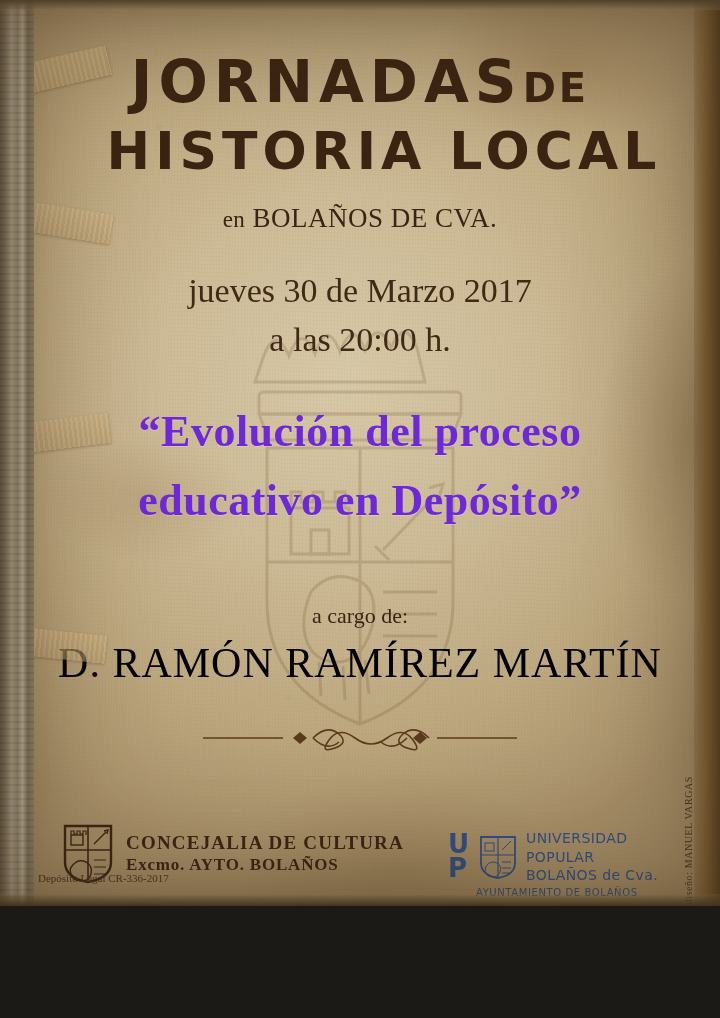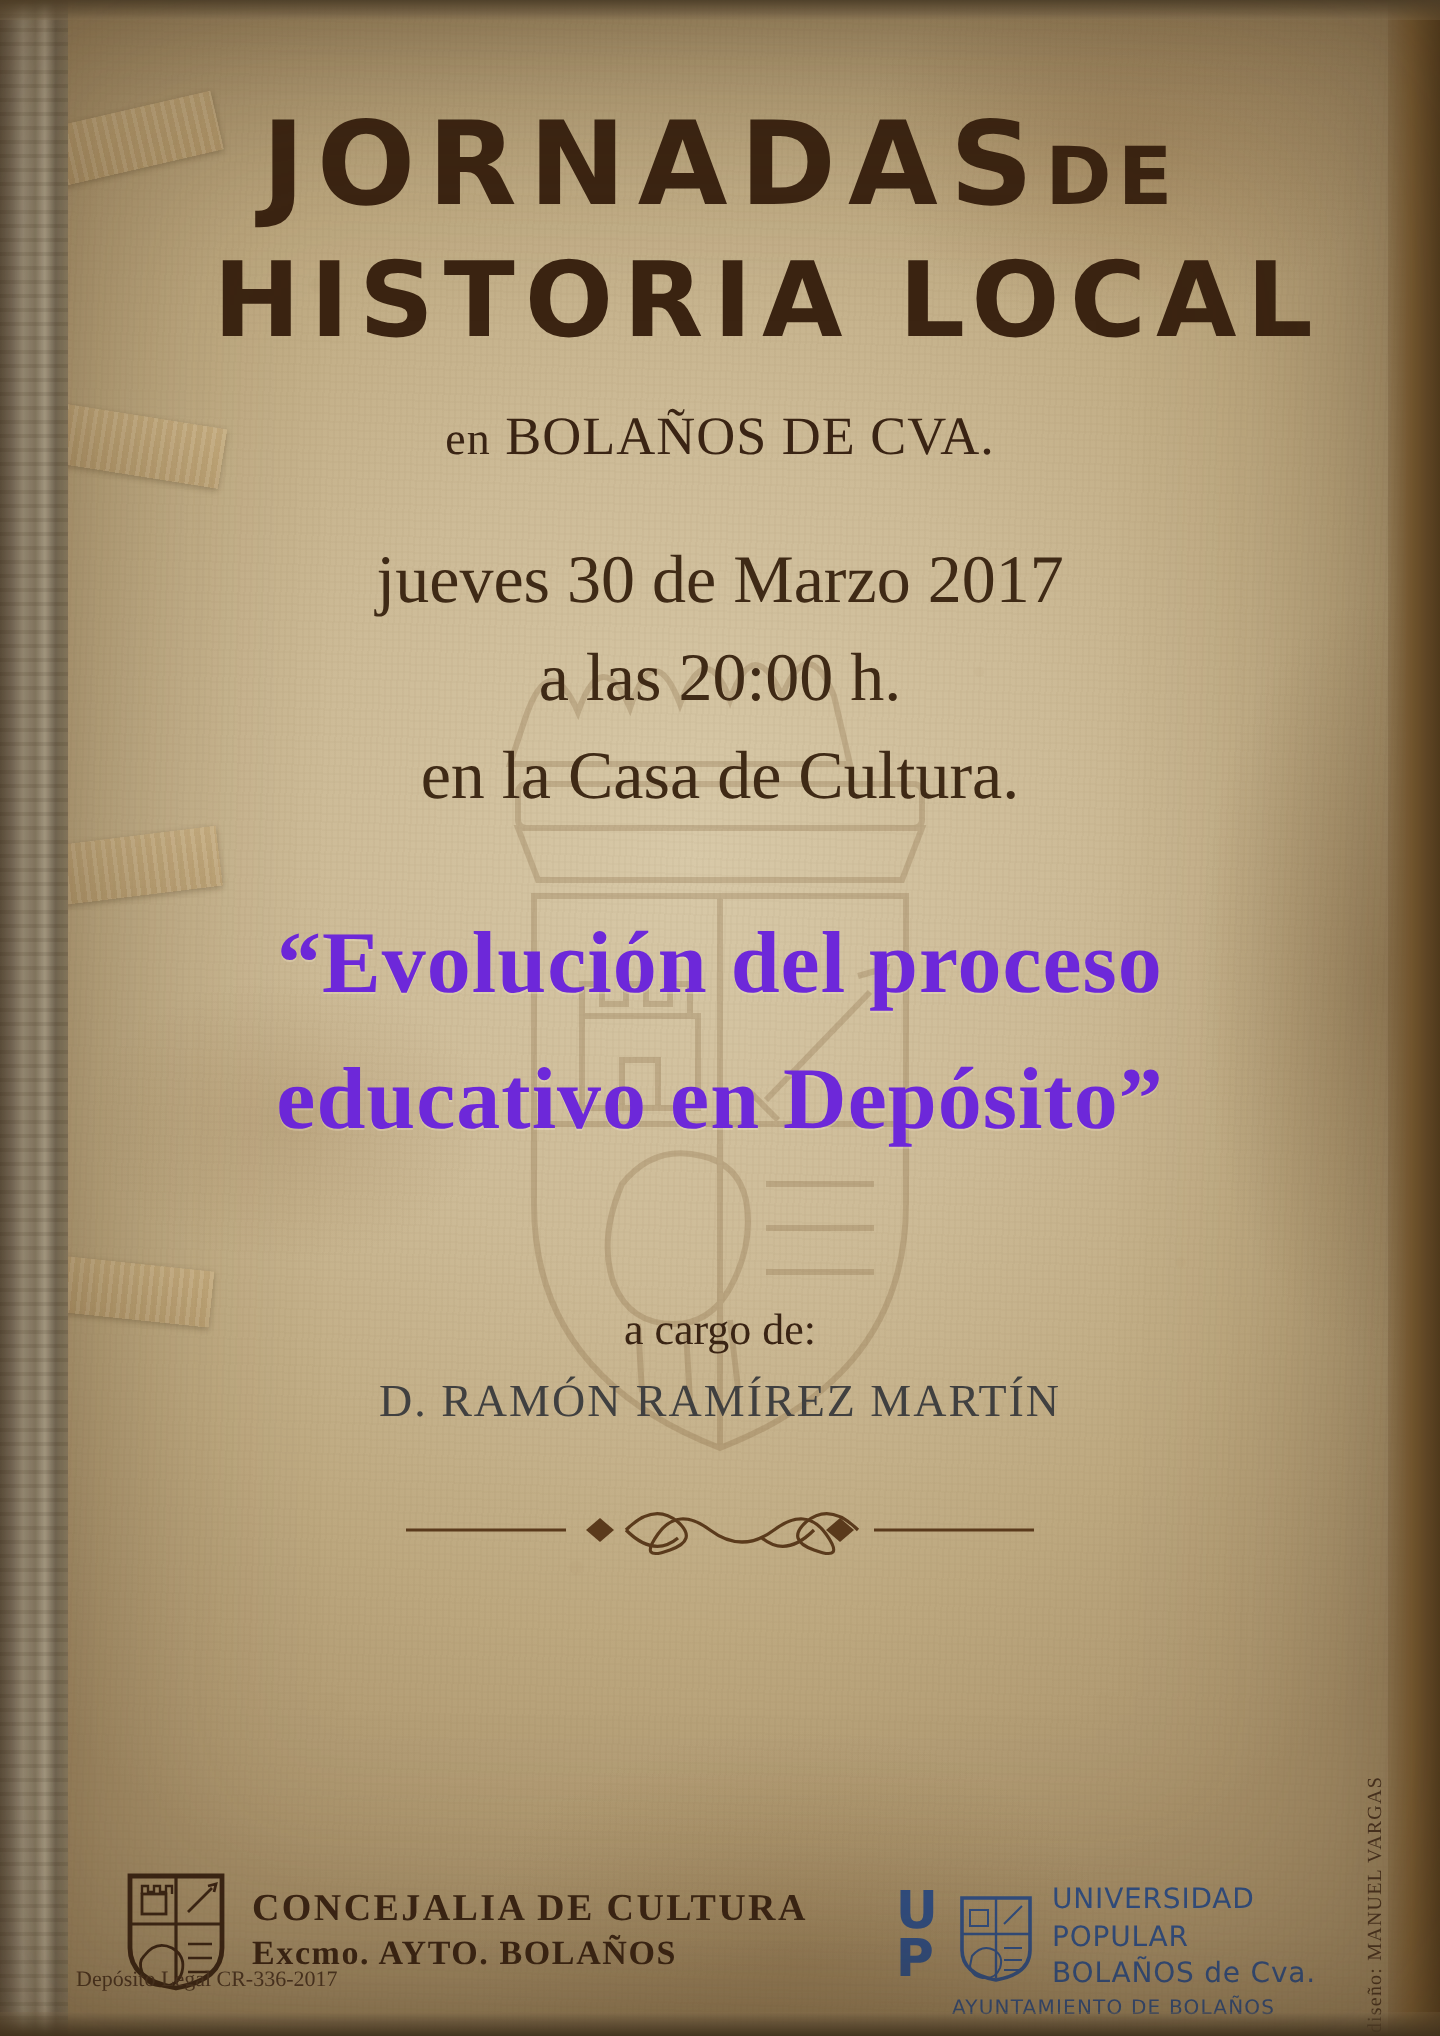"JORNADASDE" #poster { height: 1018px -> 906px }
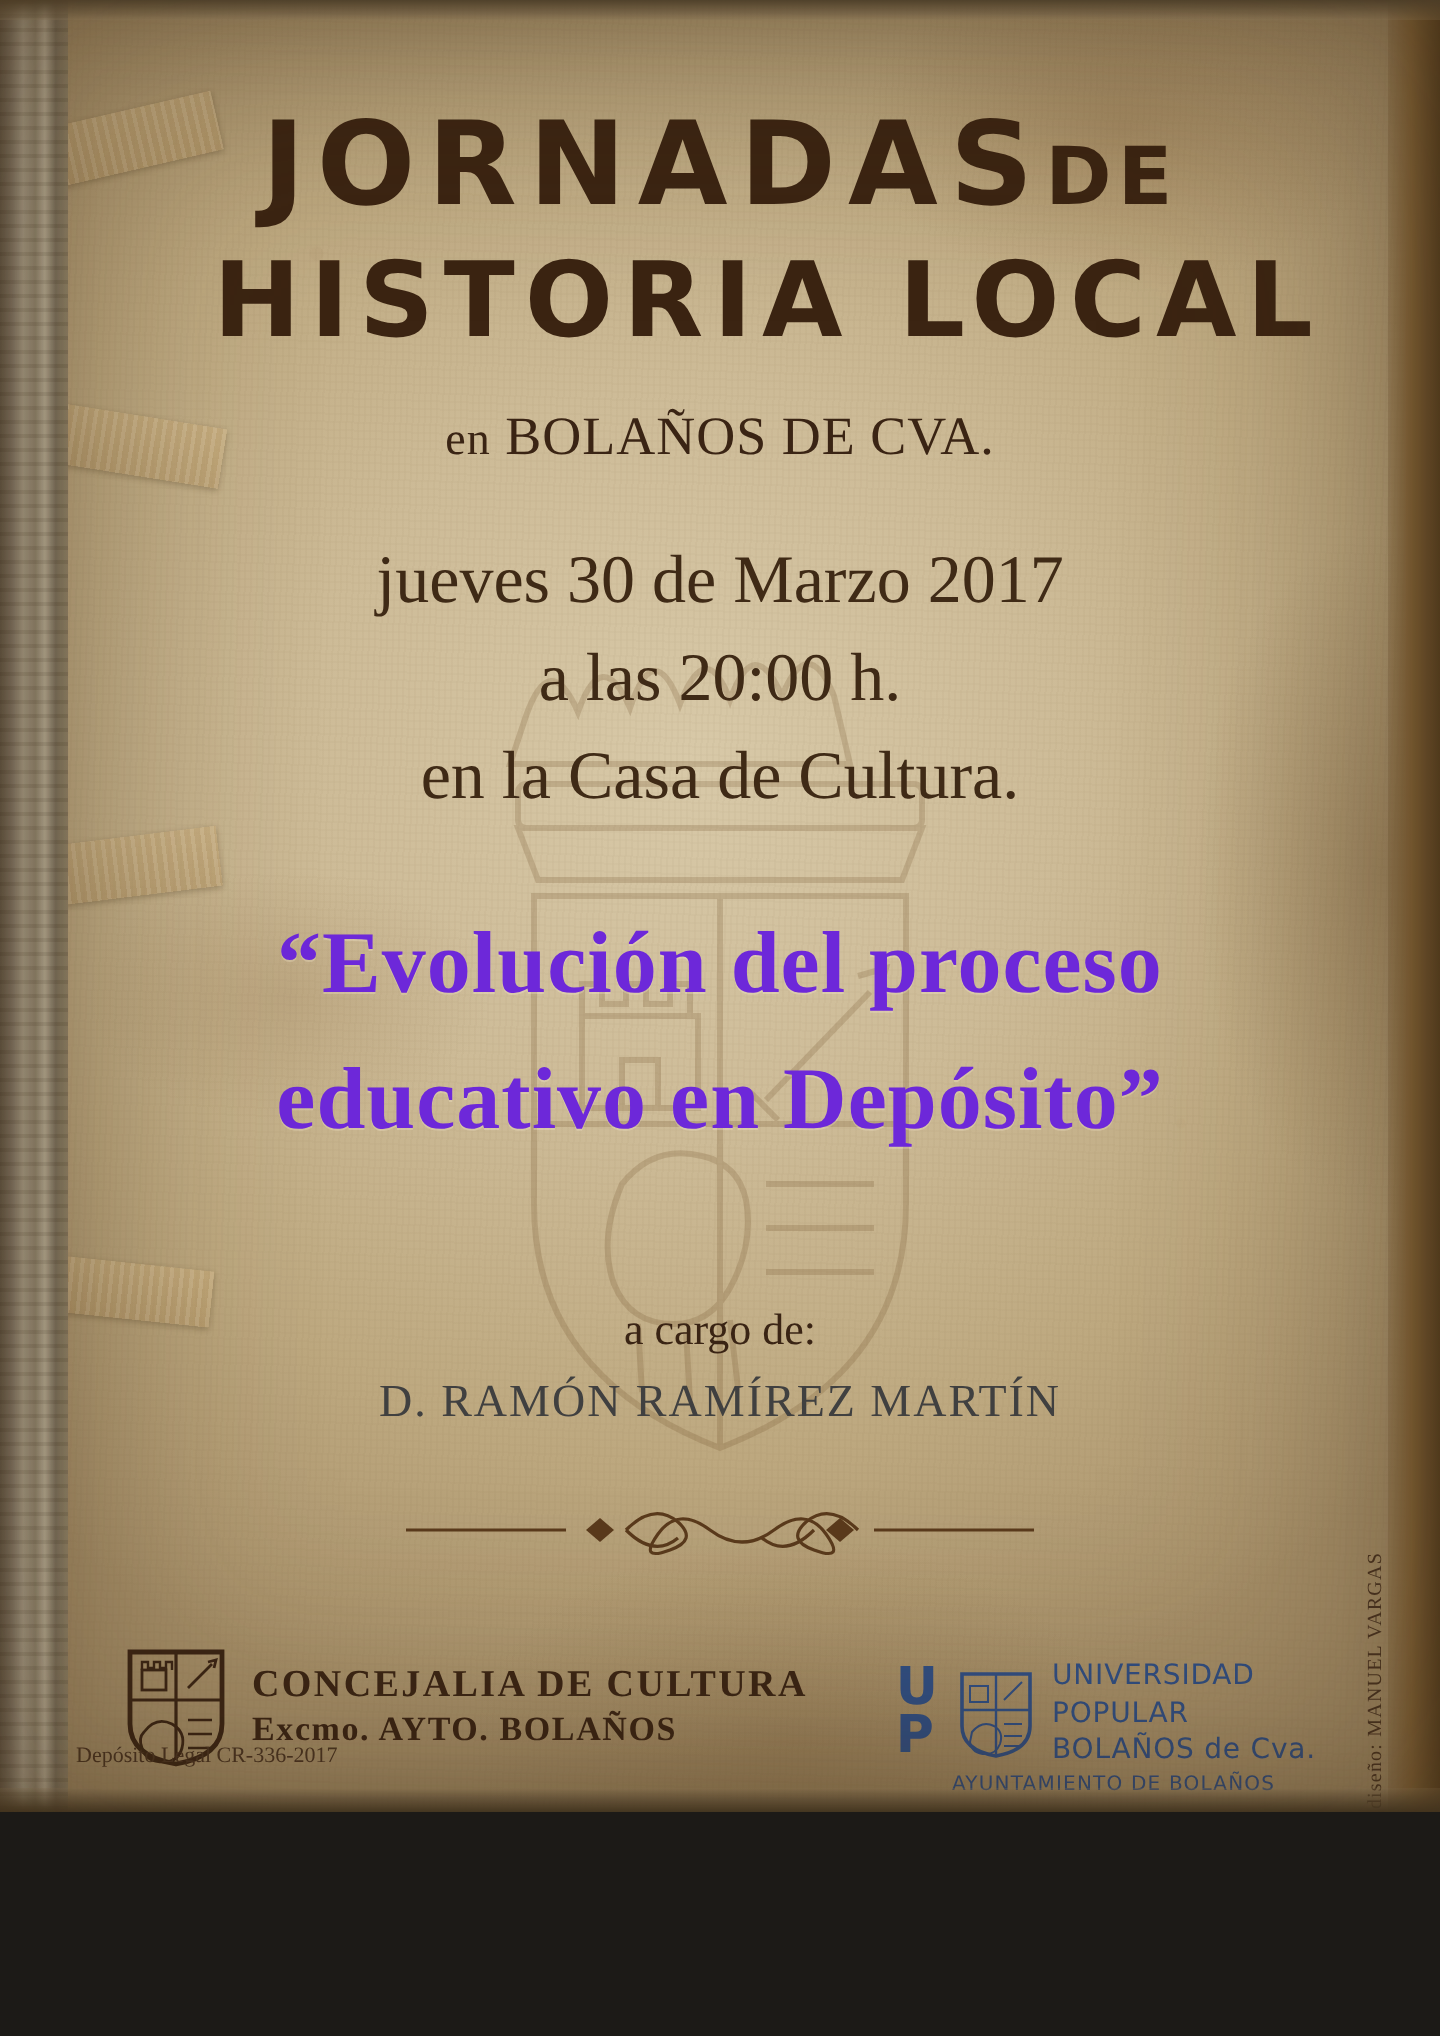"en la Casa de Cultura." div { html: <div>en la Casa de Cultura.</div> -> none }
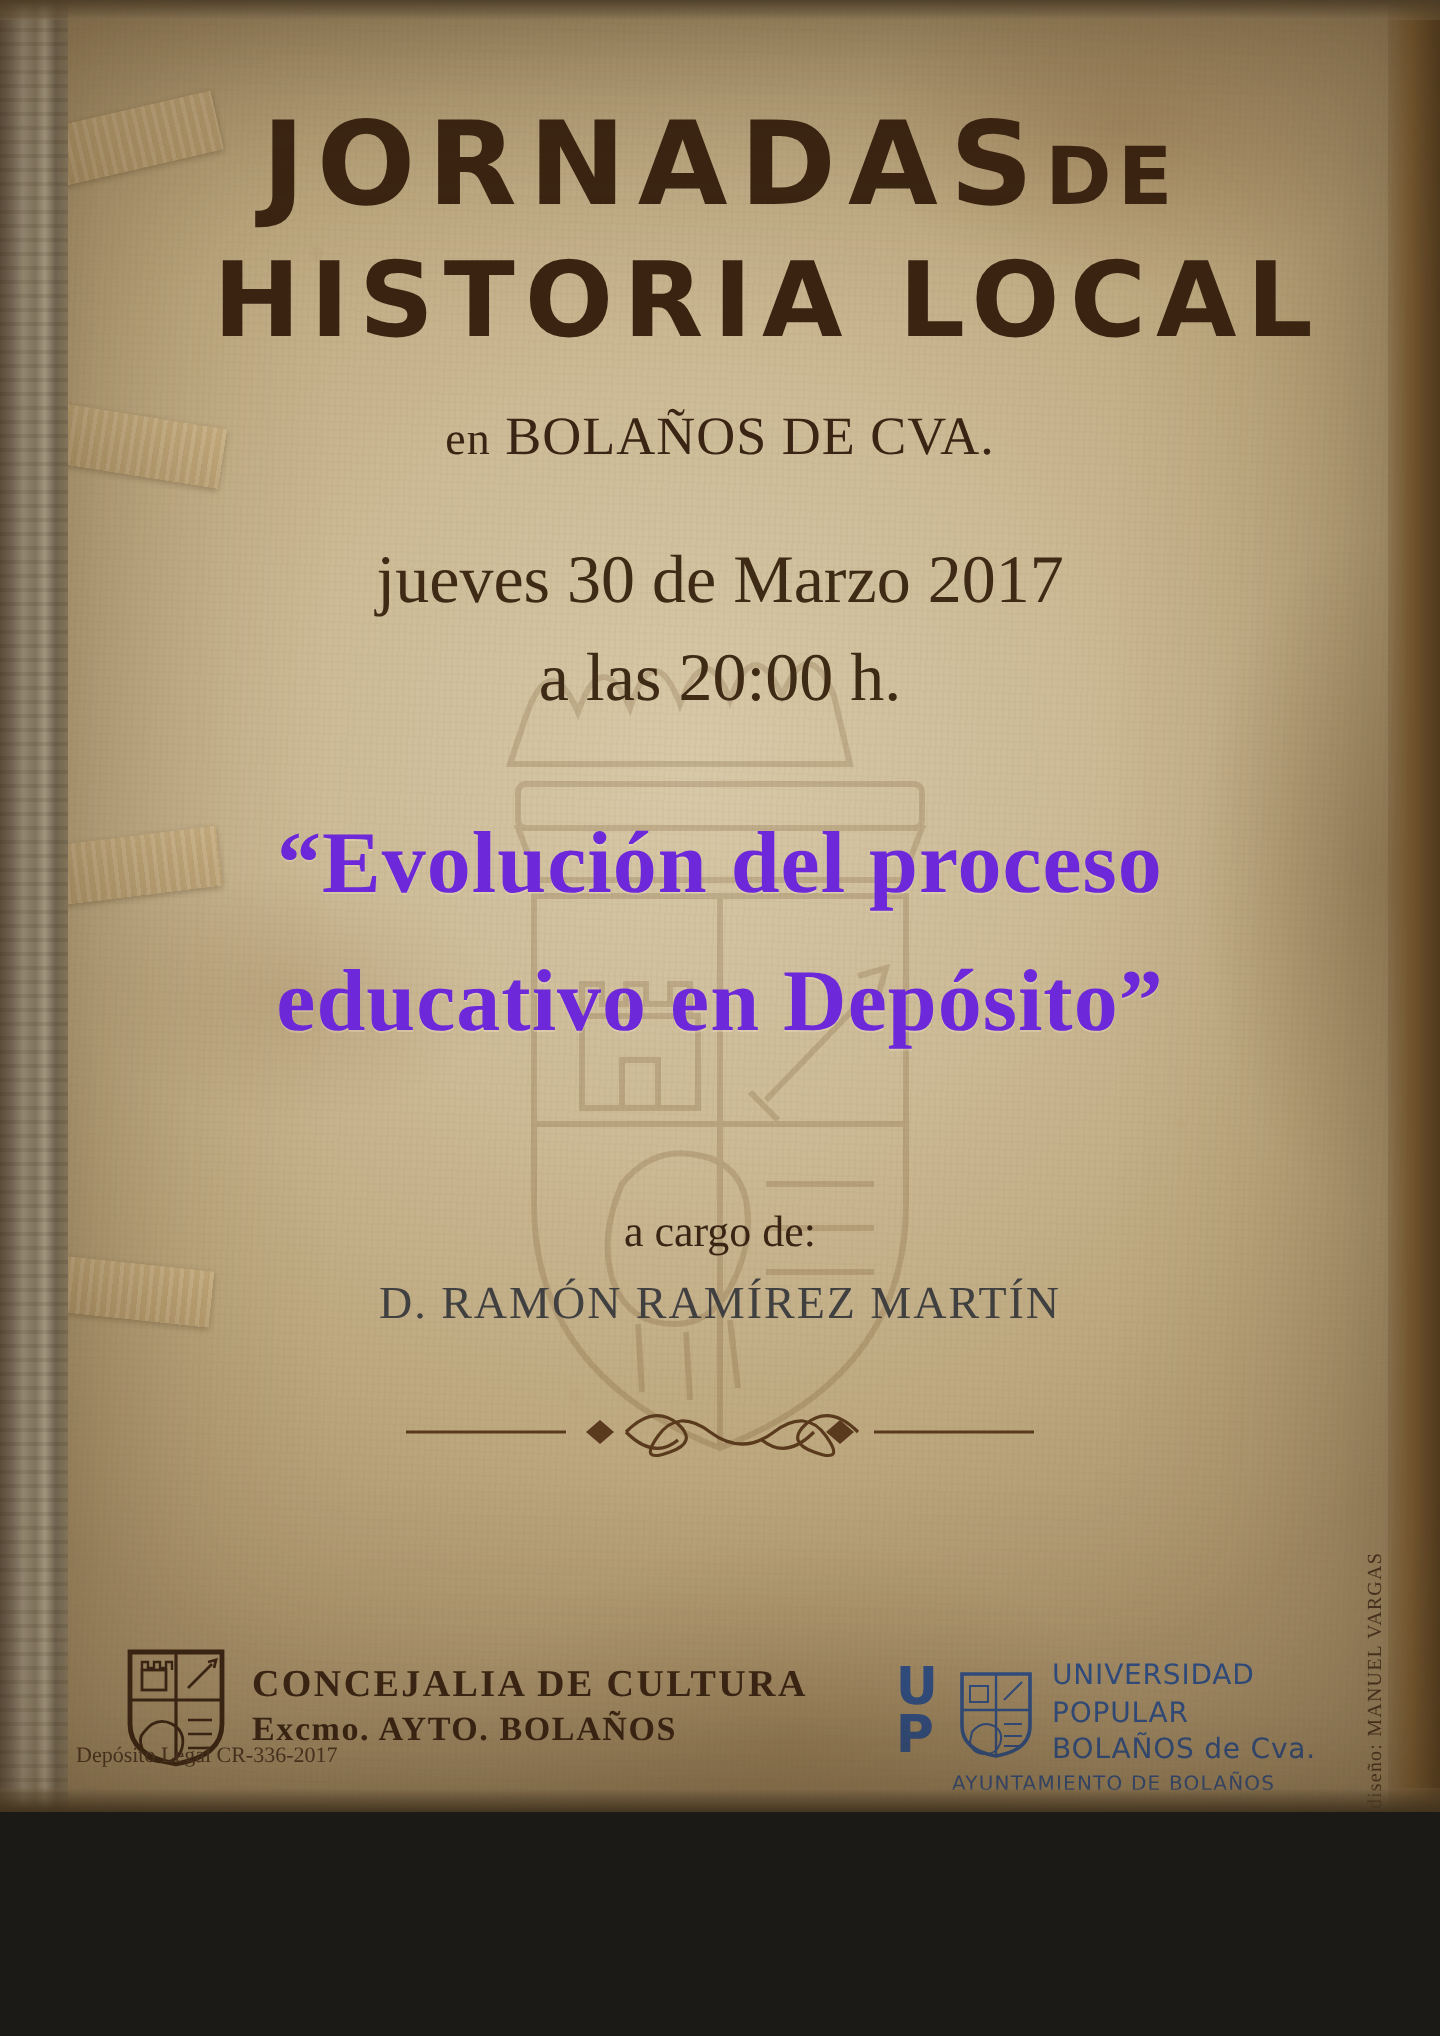"D. RAMÓN RAMÍREZ MARTÍN" .speaker { color: #404040 -> #000000; font-size: 23px -> 42px }
